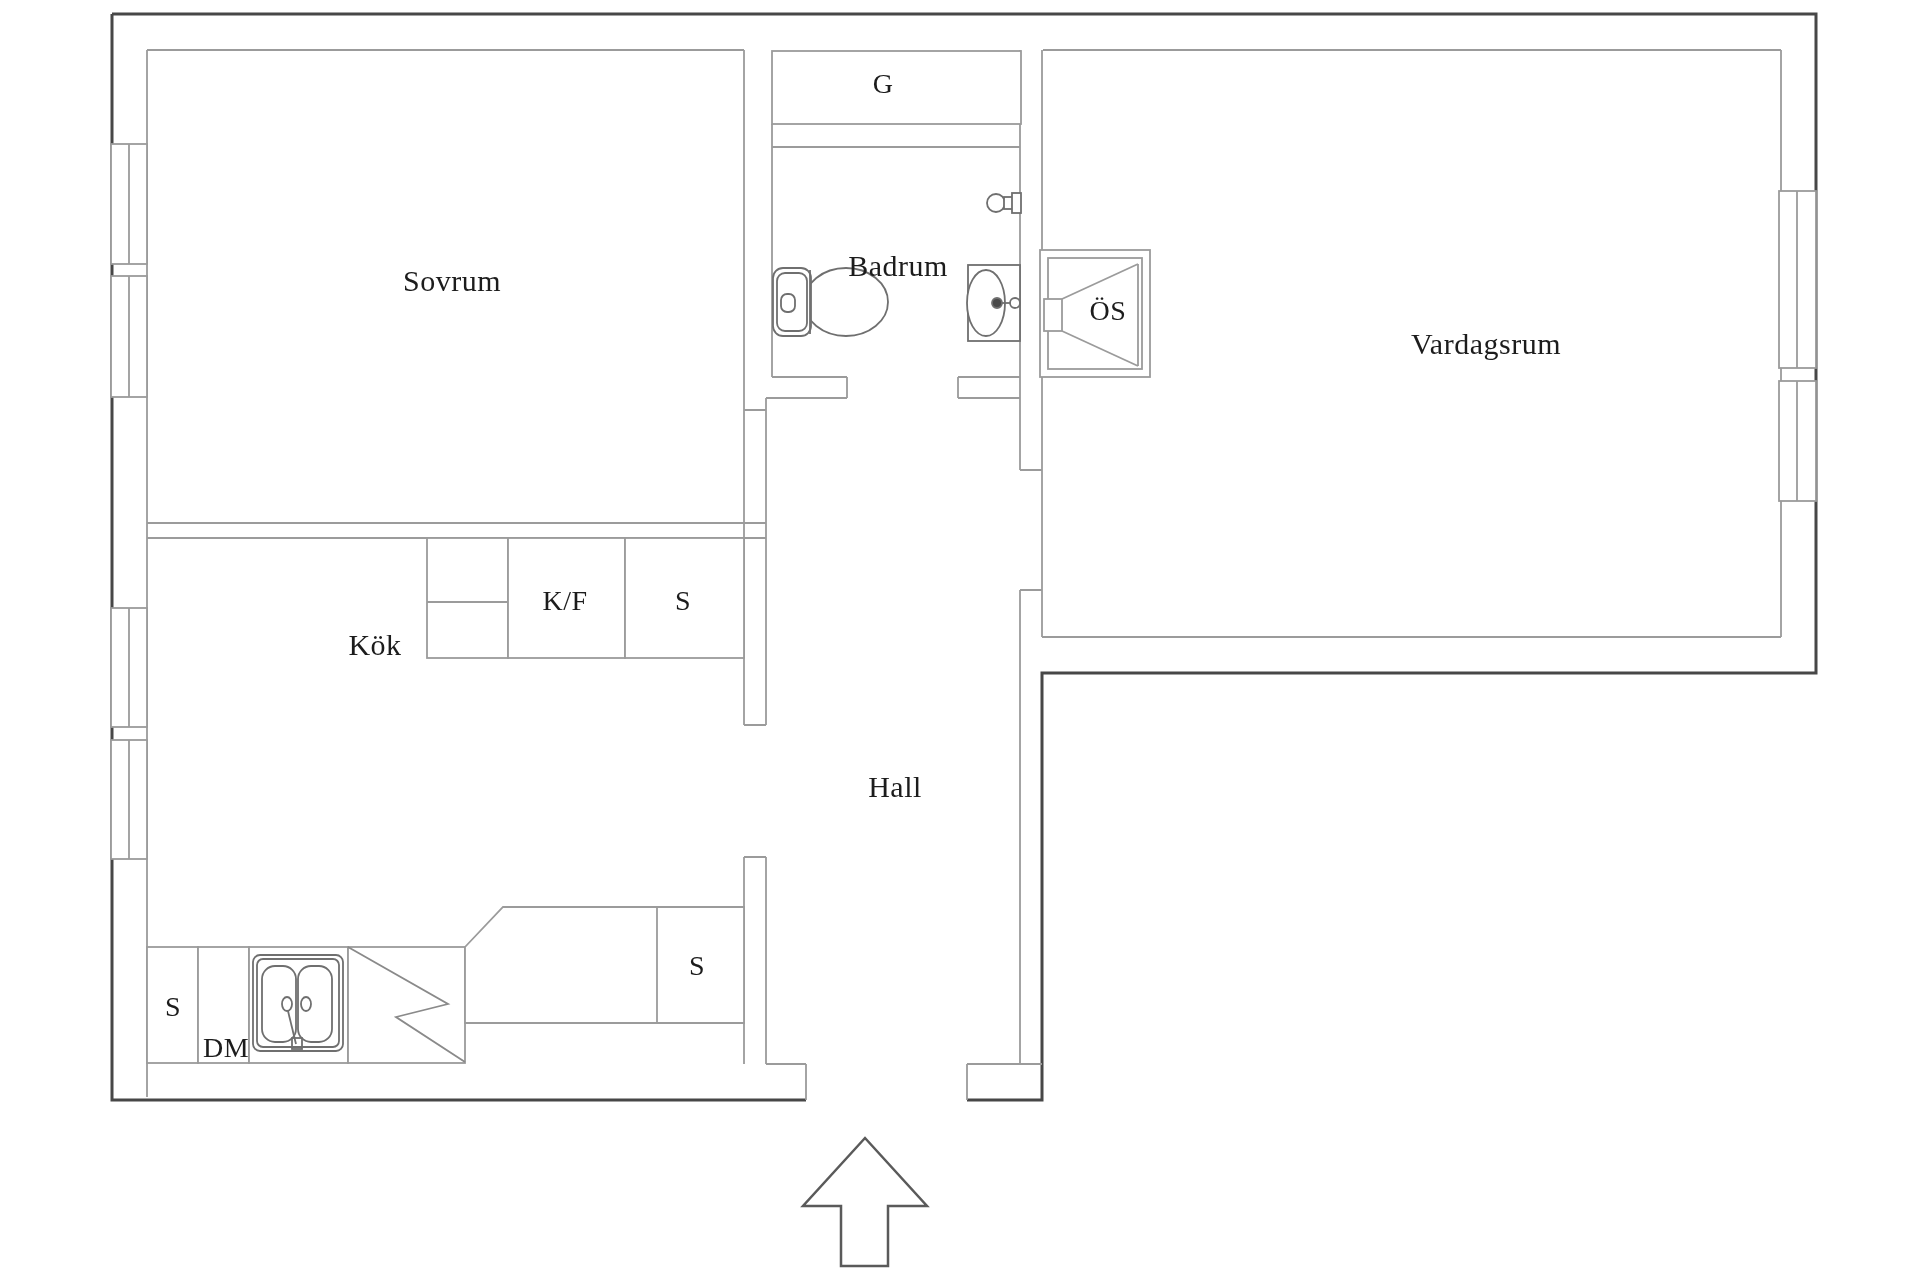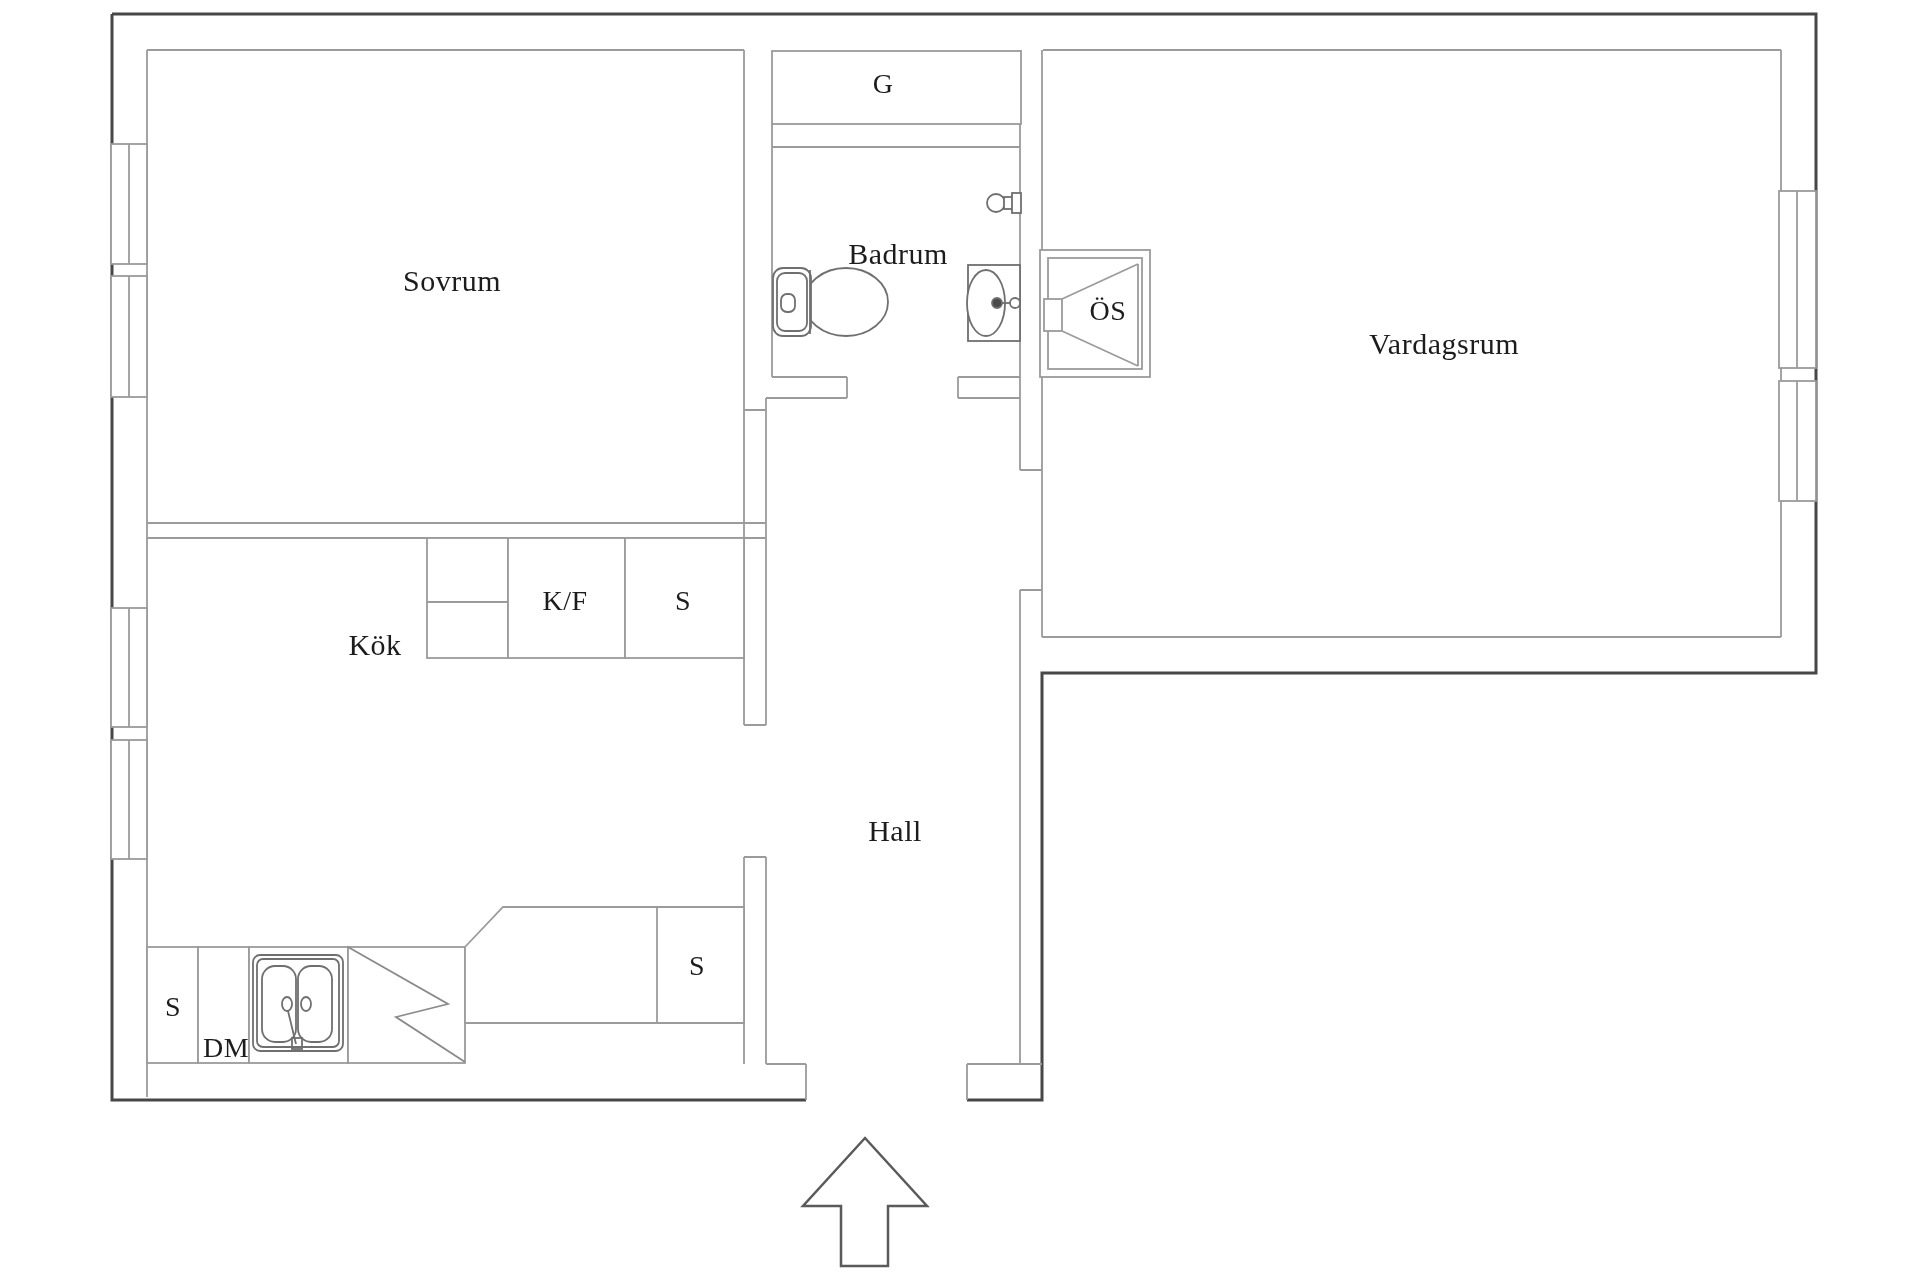"Badrum" div.lbl { top: 254px -> 266px }
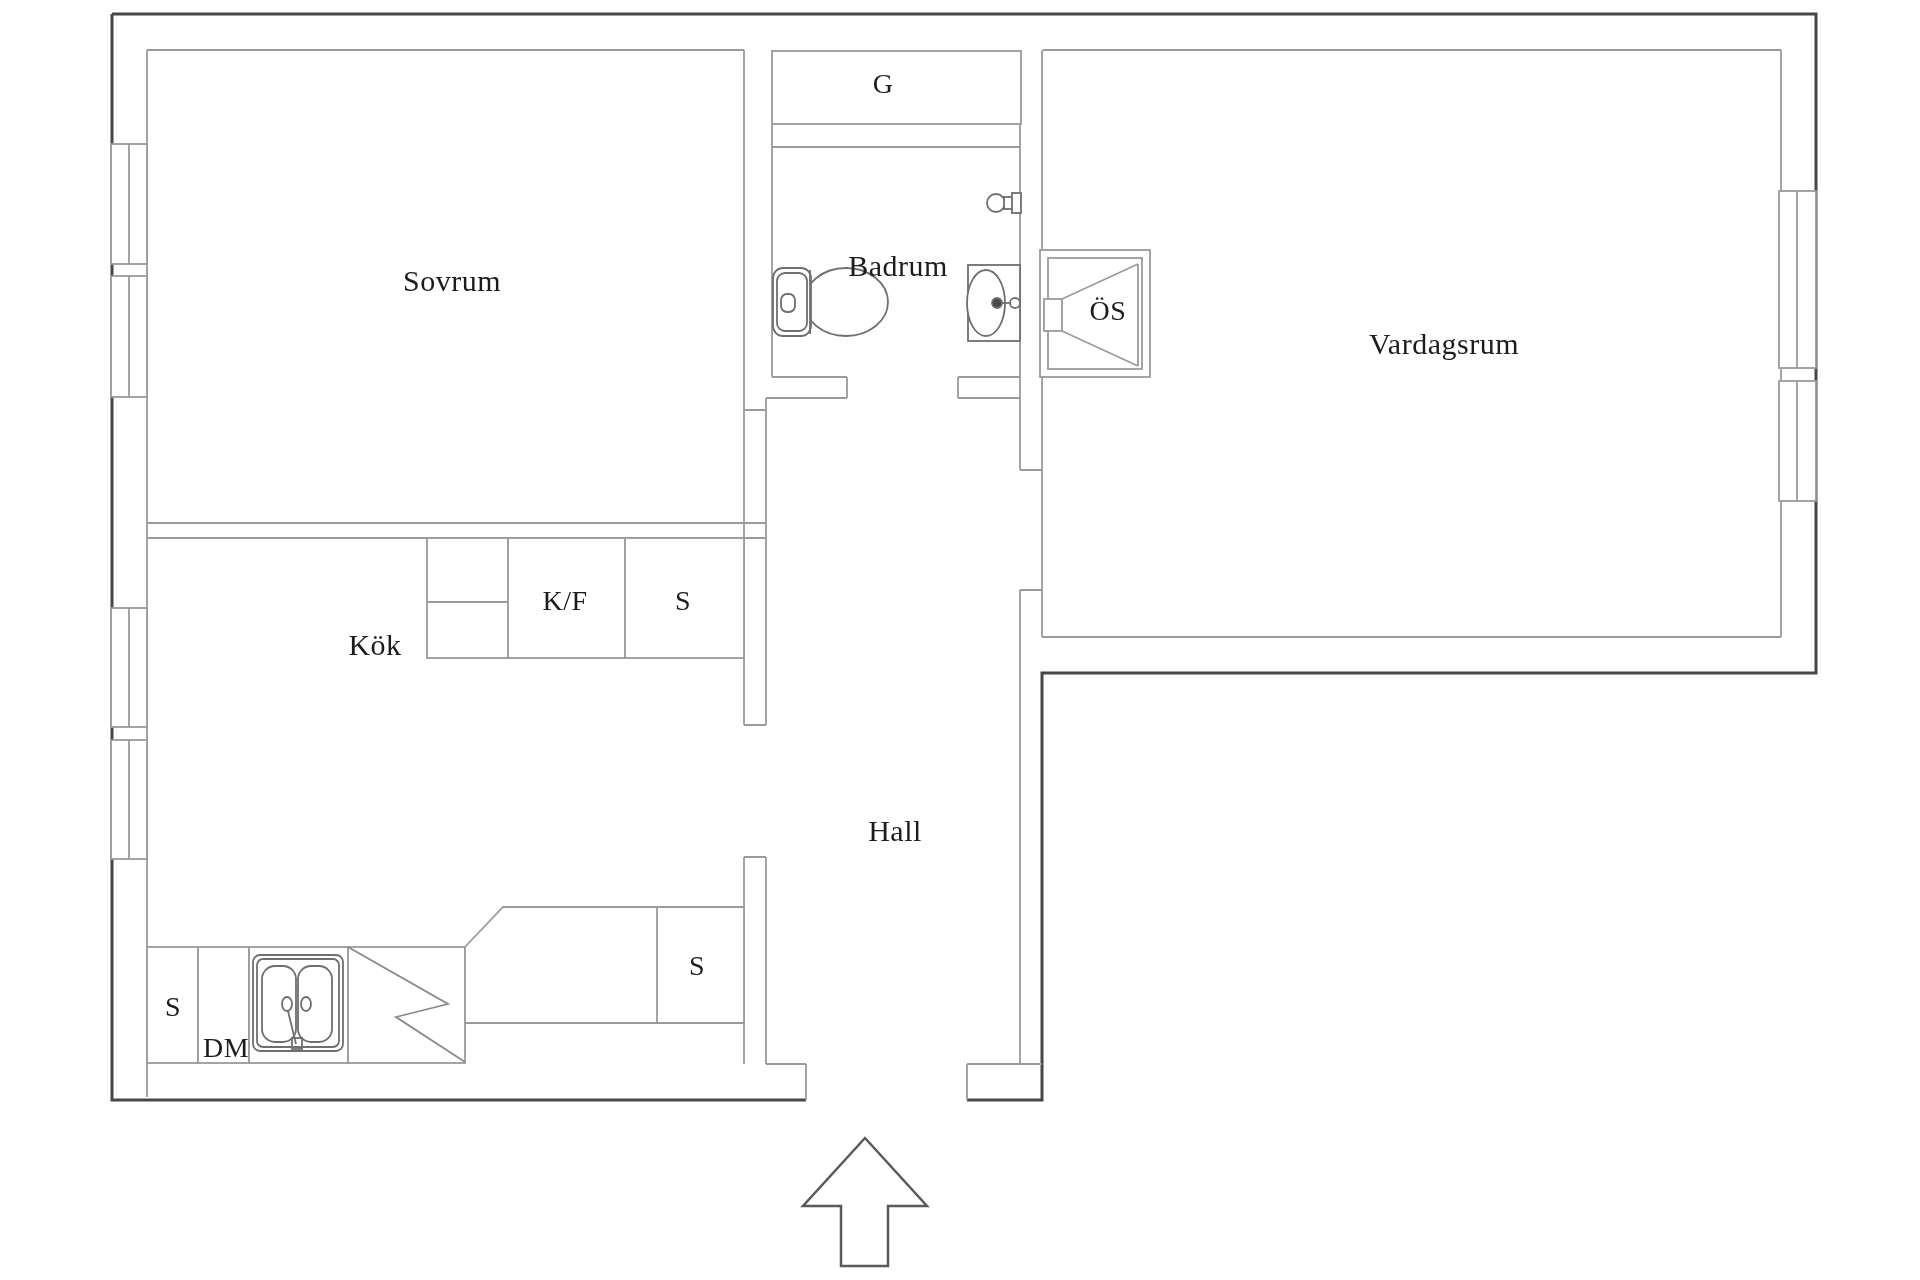"Vardagsrum" div.lbl { left: 1444px -> 1486px }
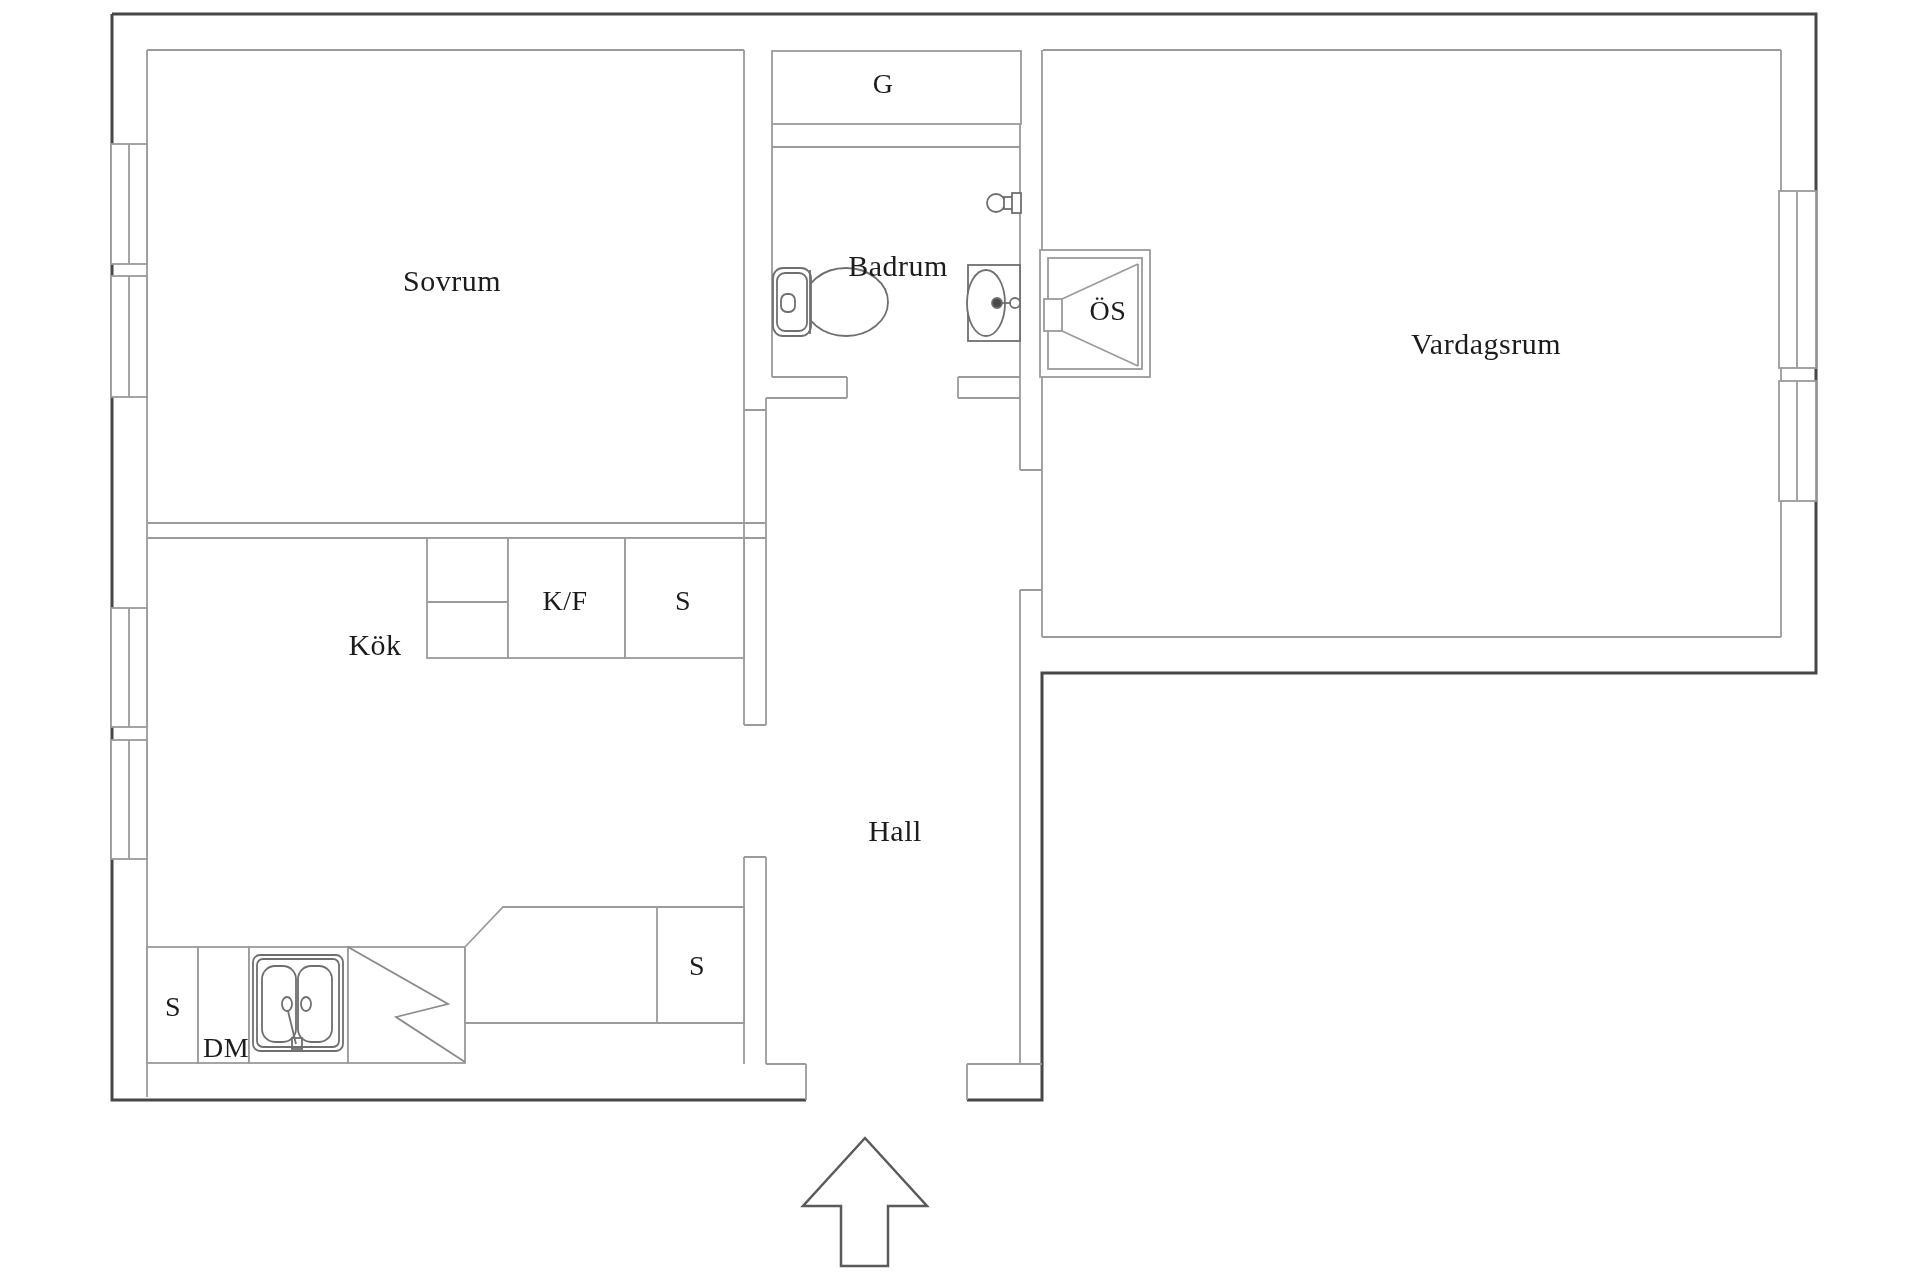"Hall" div.lbl { top: 831px -> 787px }
